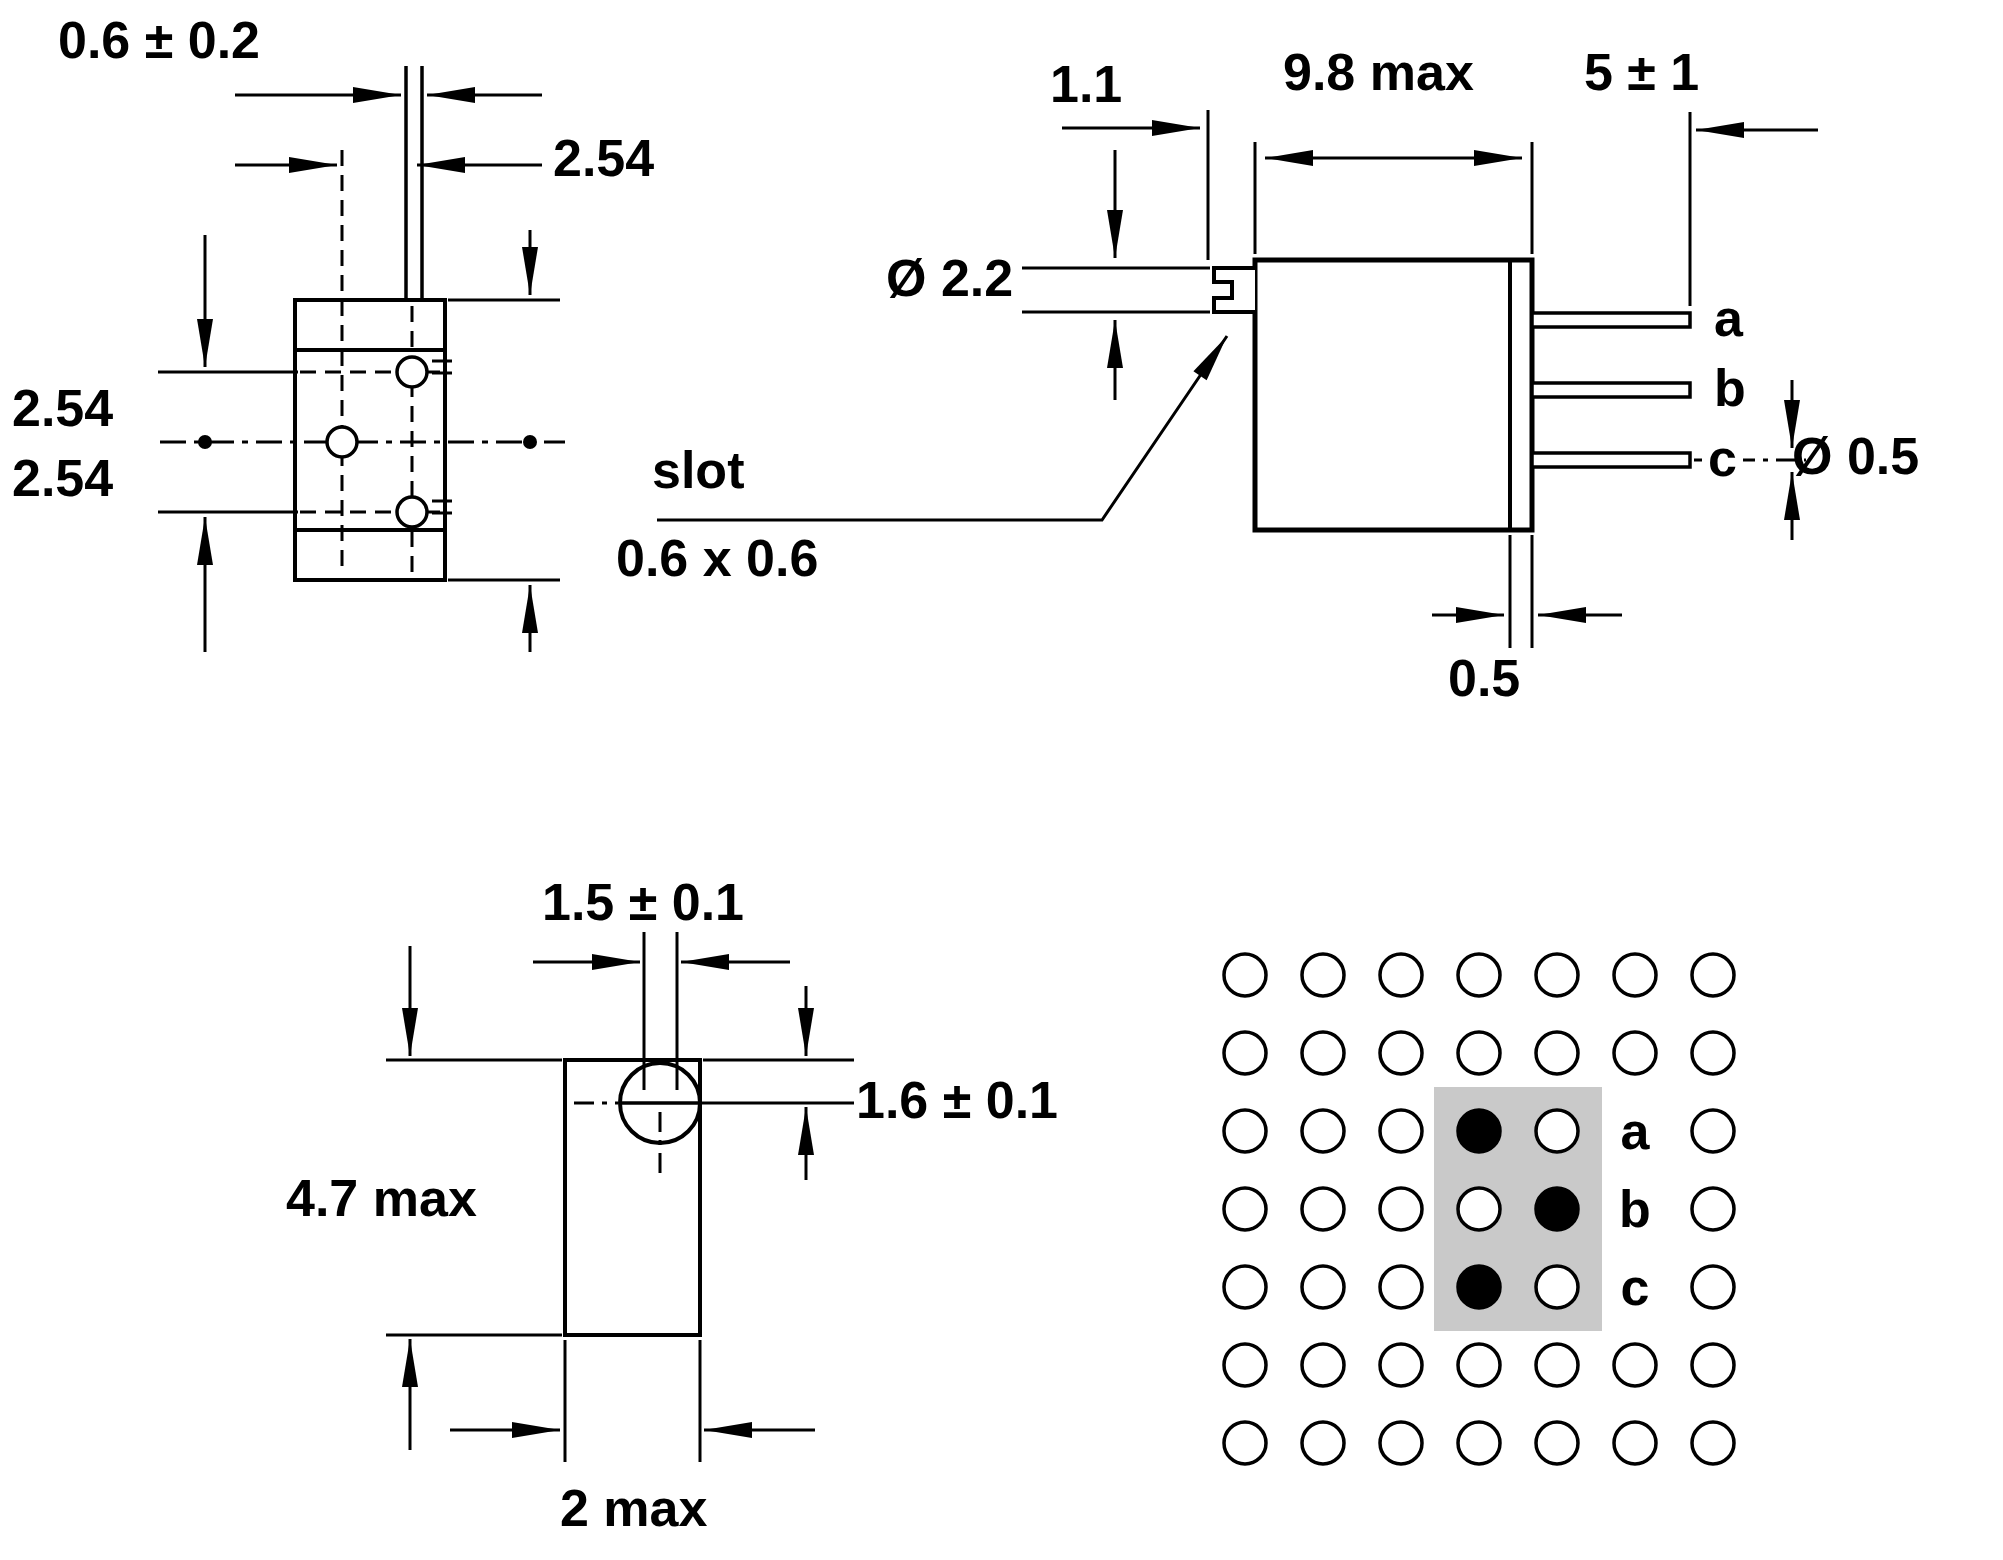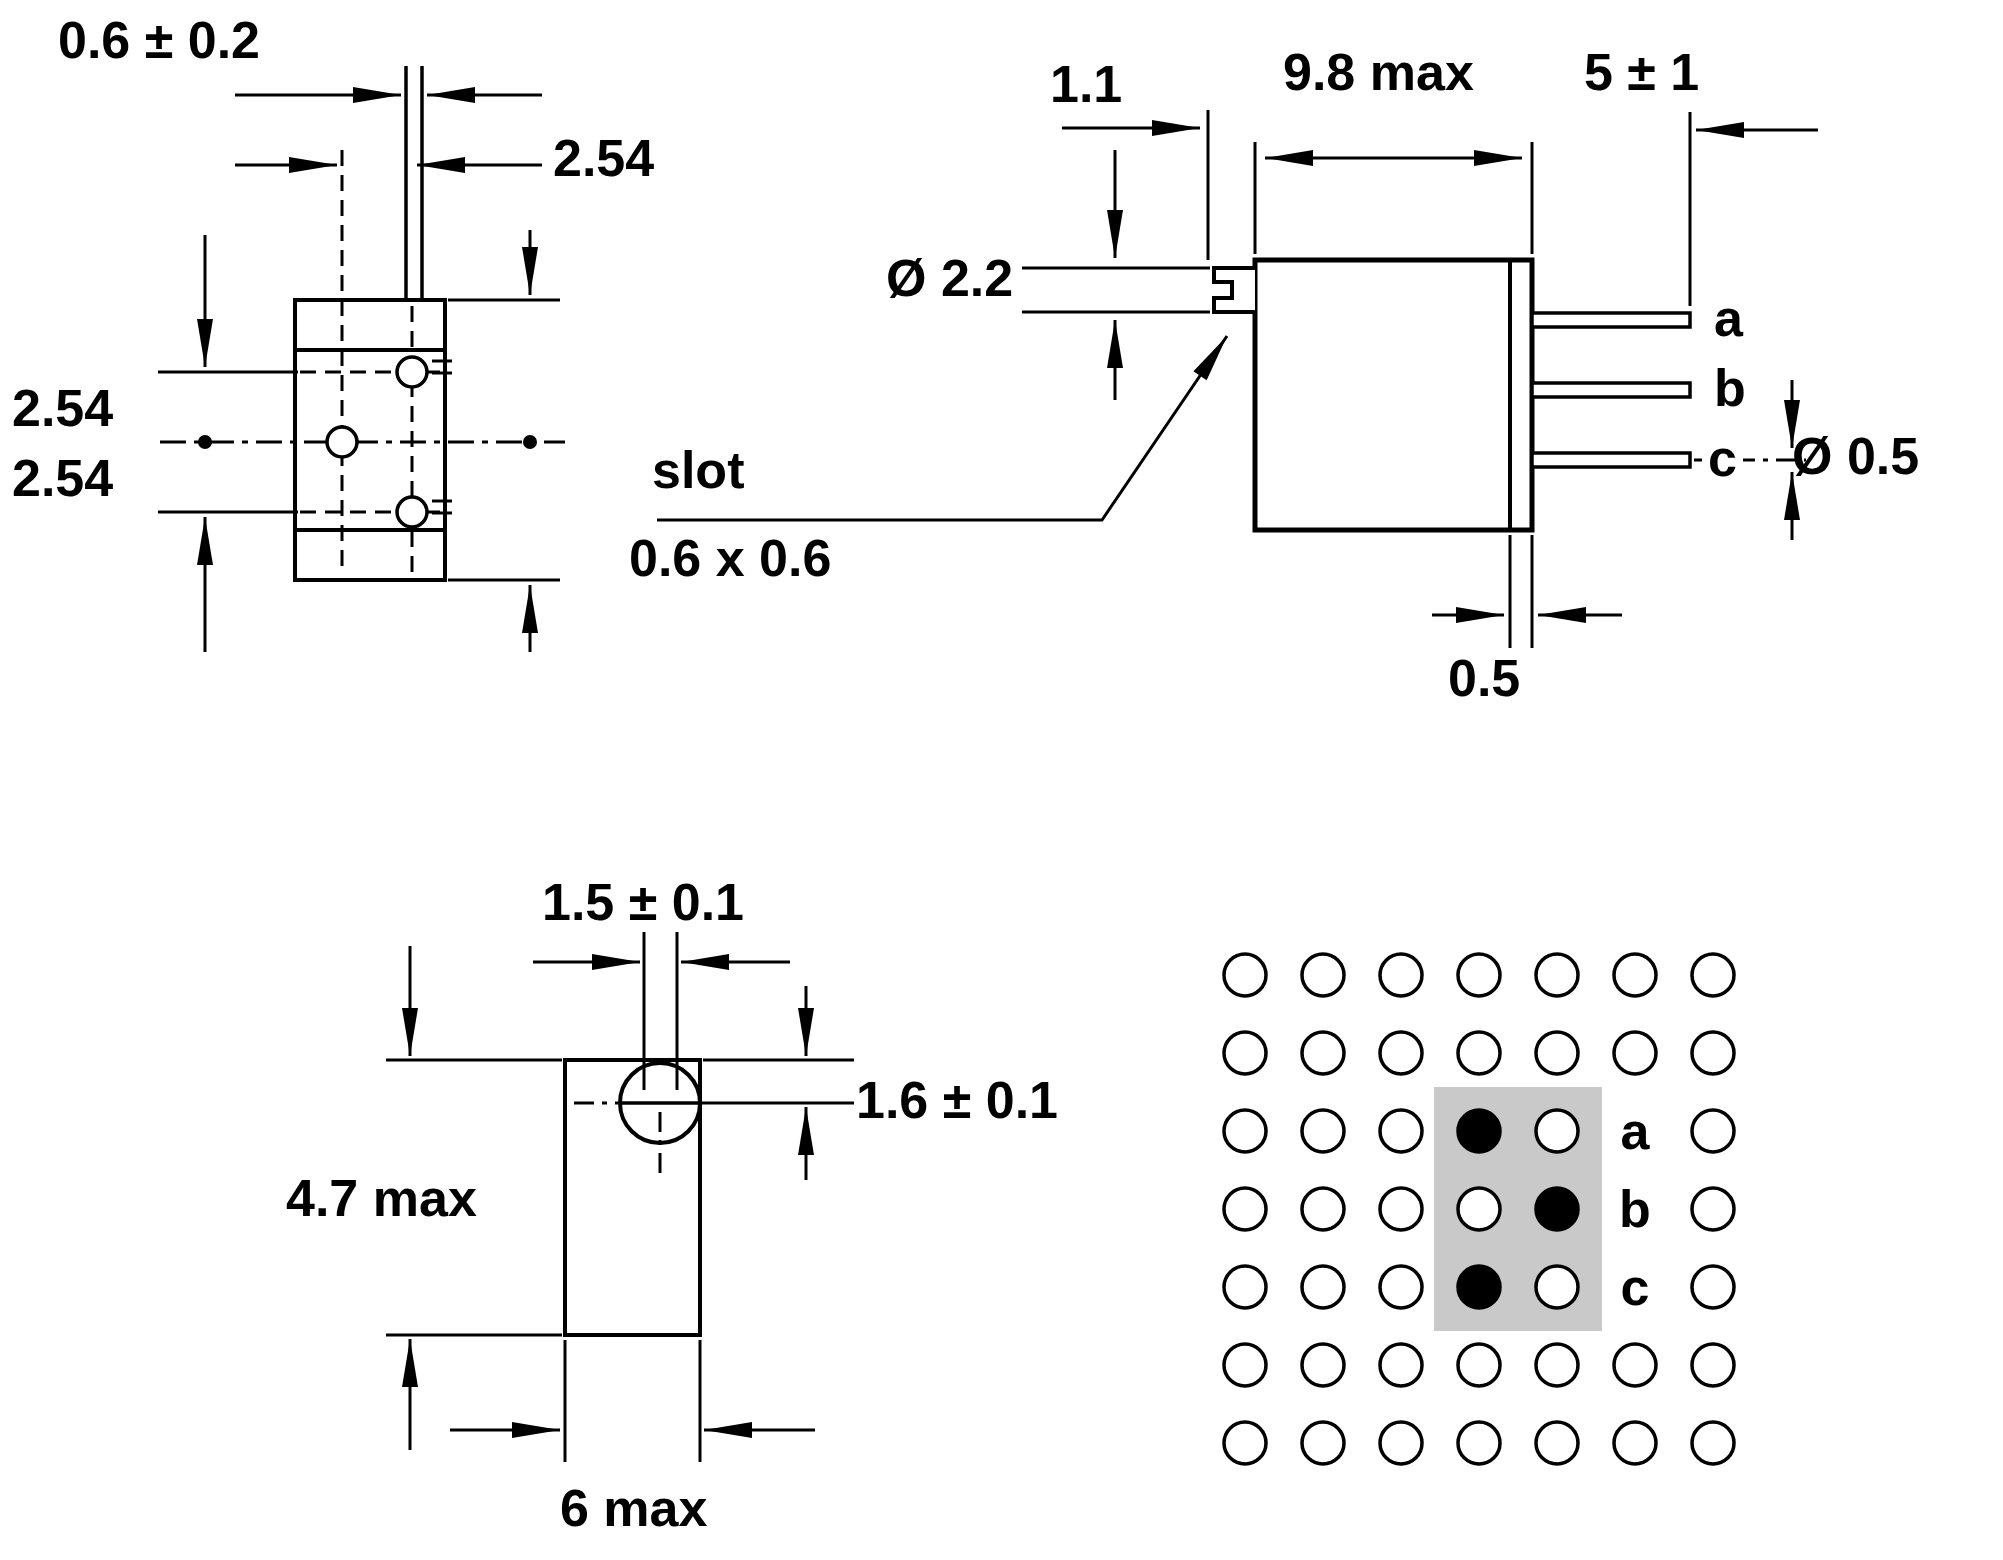"0.6 x 0.6" div.lbl { left: 629px -> 616px }
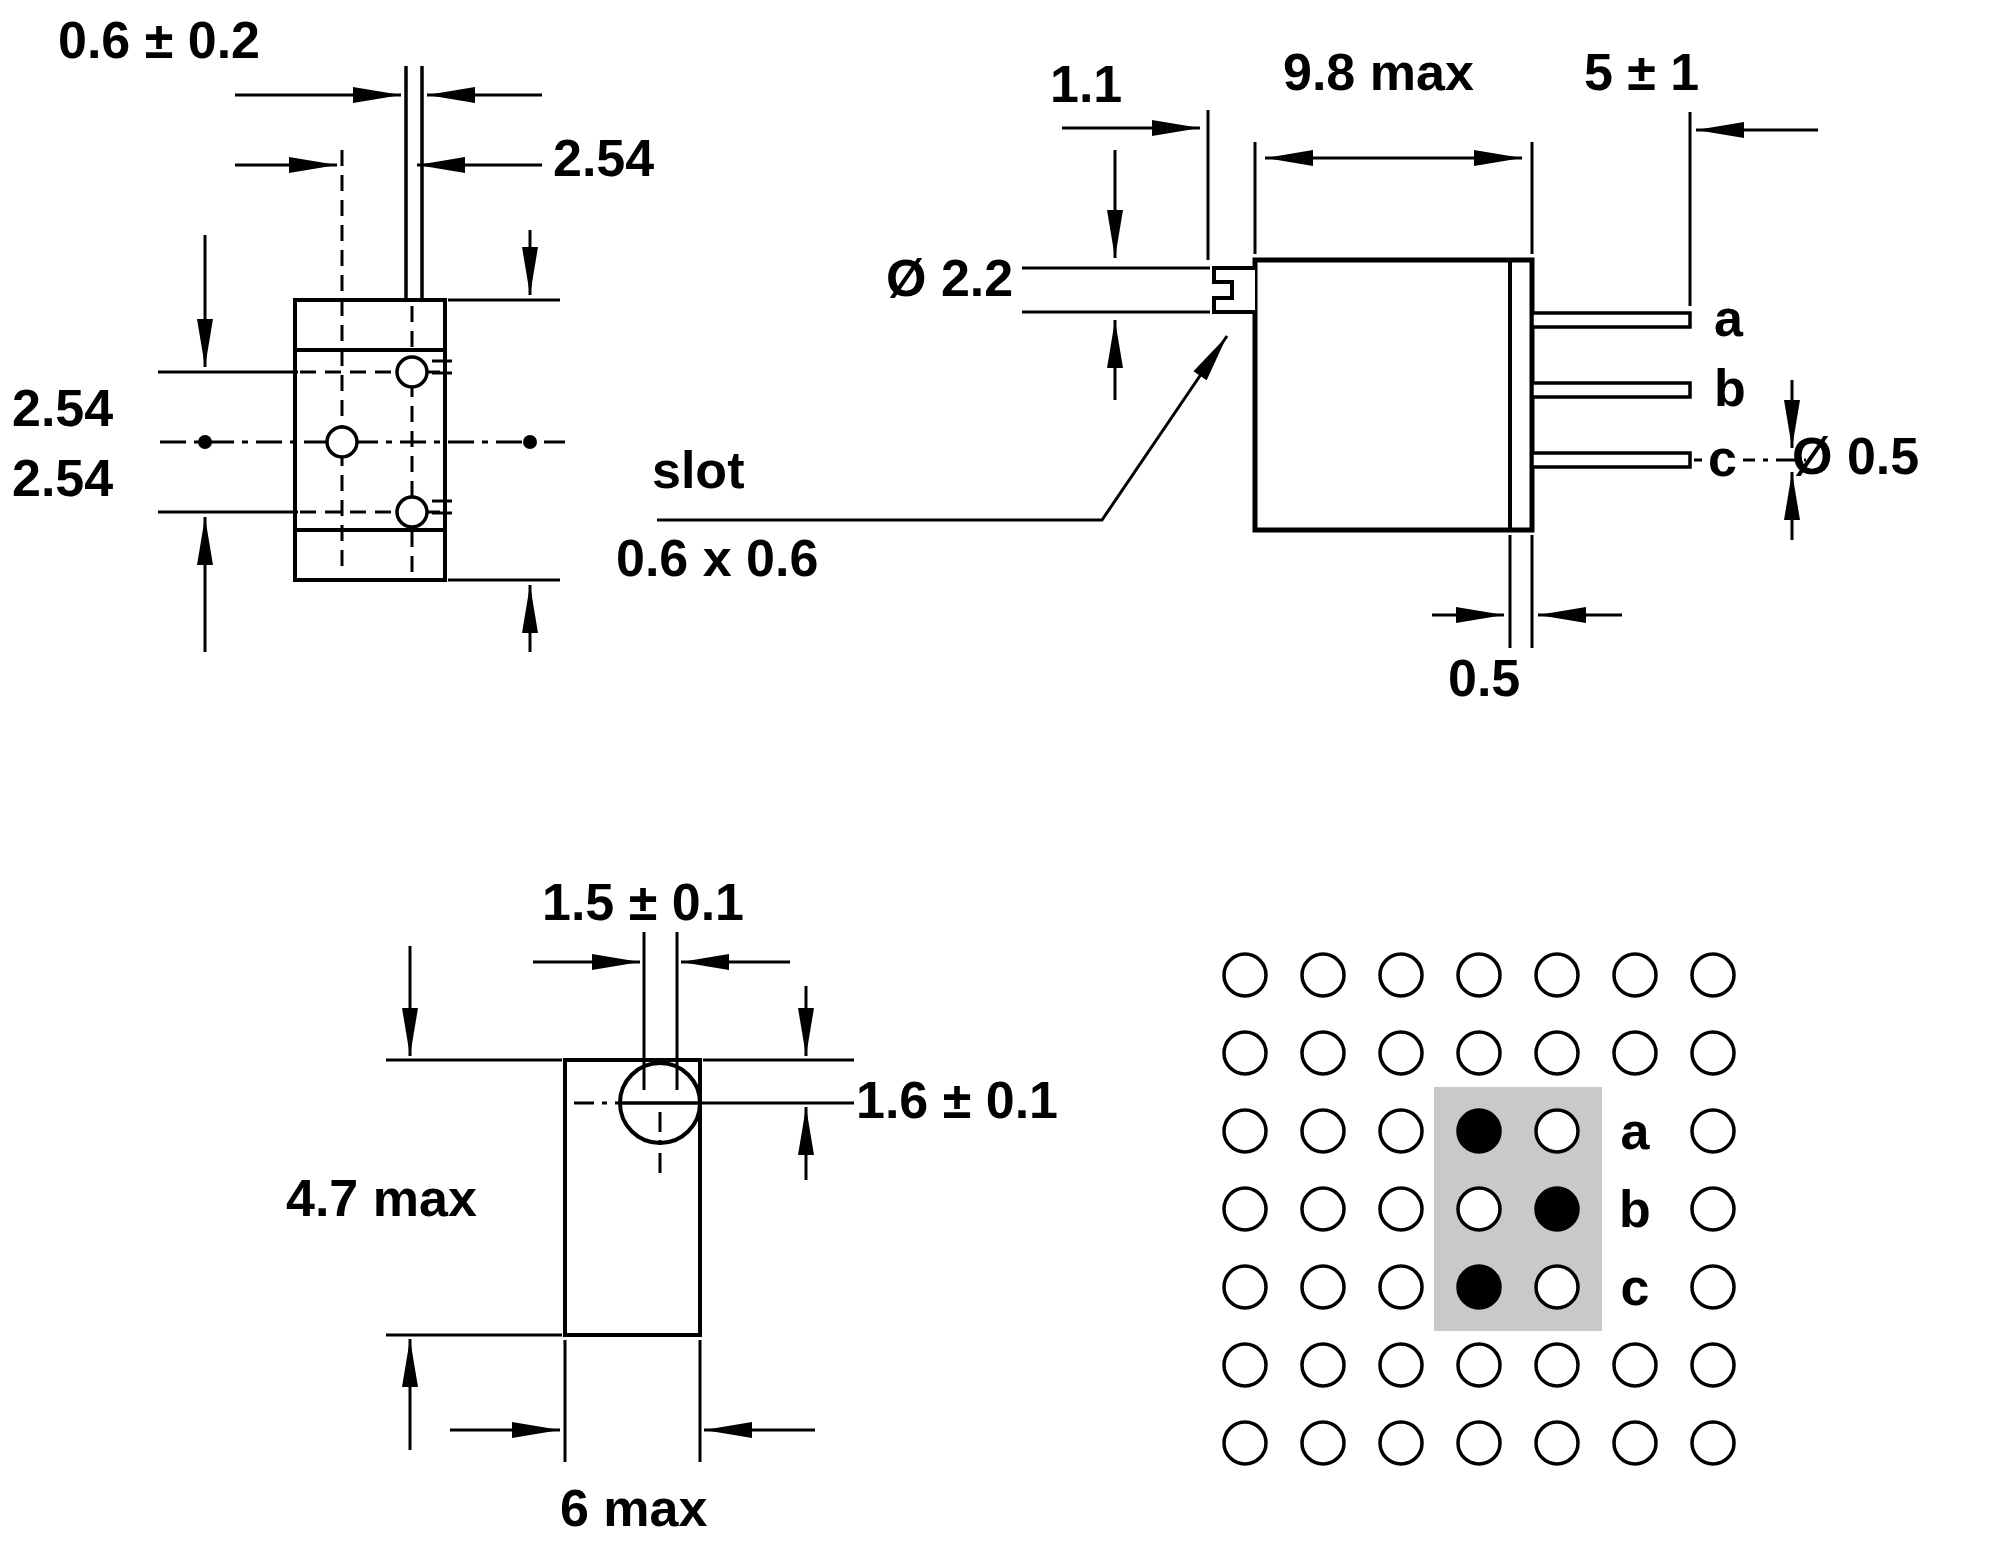"6 max" div.lbl { text: 6 -> 2 }
